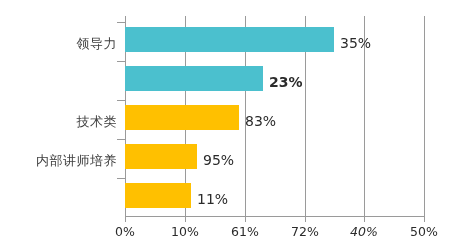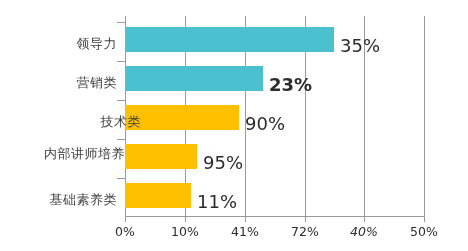"35%" .value-label { font-size: 18px -> 14px }
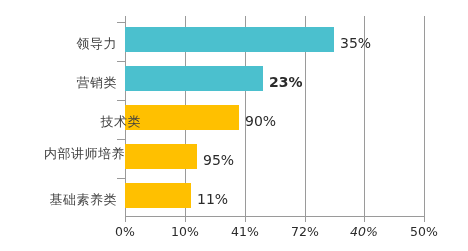"营销类" div.cat-label-wrap { html: <div> <span>营销类</span> </div> -> none }
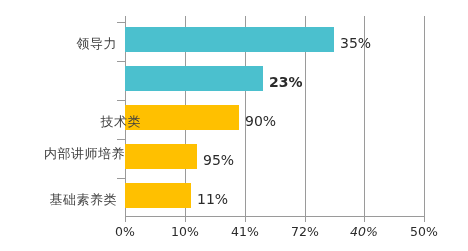"技术类" div.cat-label-wrap { margin-left: 24px -> none }
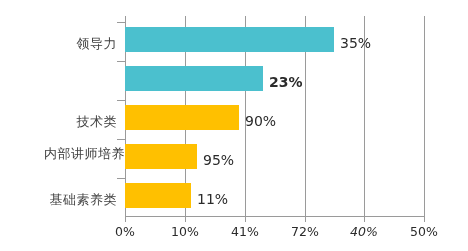"90%" div.value-label { text: 90% -> 83% }
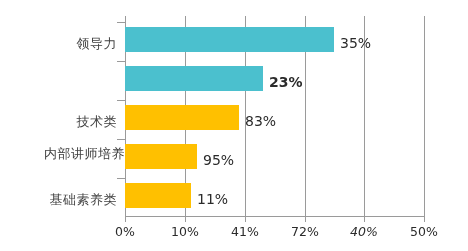"内部讲师培养" div.cat-label-wrap { margin-left: 8px -> none; top: 145px -> 152px }
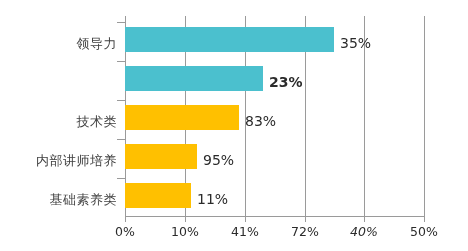"基础素养类" div.cat-label-wrap { html: <div> <span>基础素养类</span> </div> -> none }
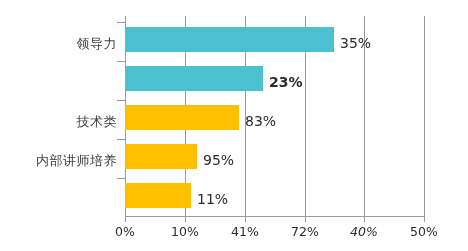"41%" div.xtick-label { text: 41% -> 61% }
